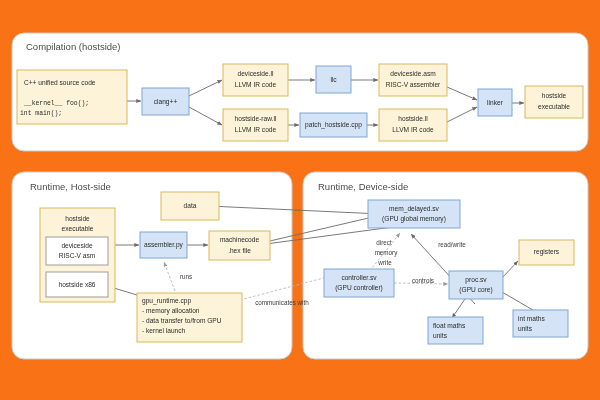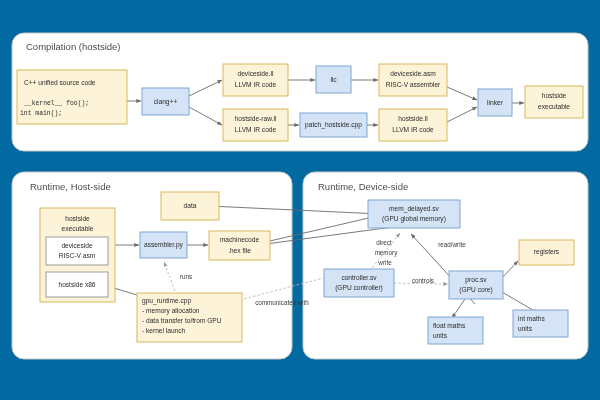"Compilation (hostside)" #stage { background: #0369a1 -> #f97316 }
